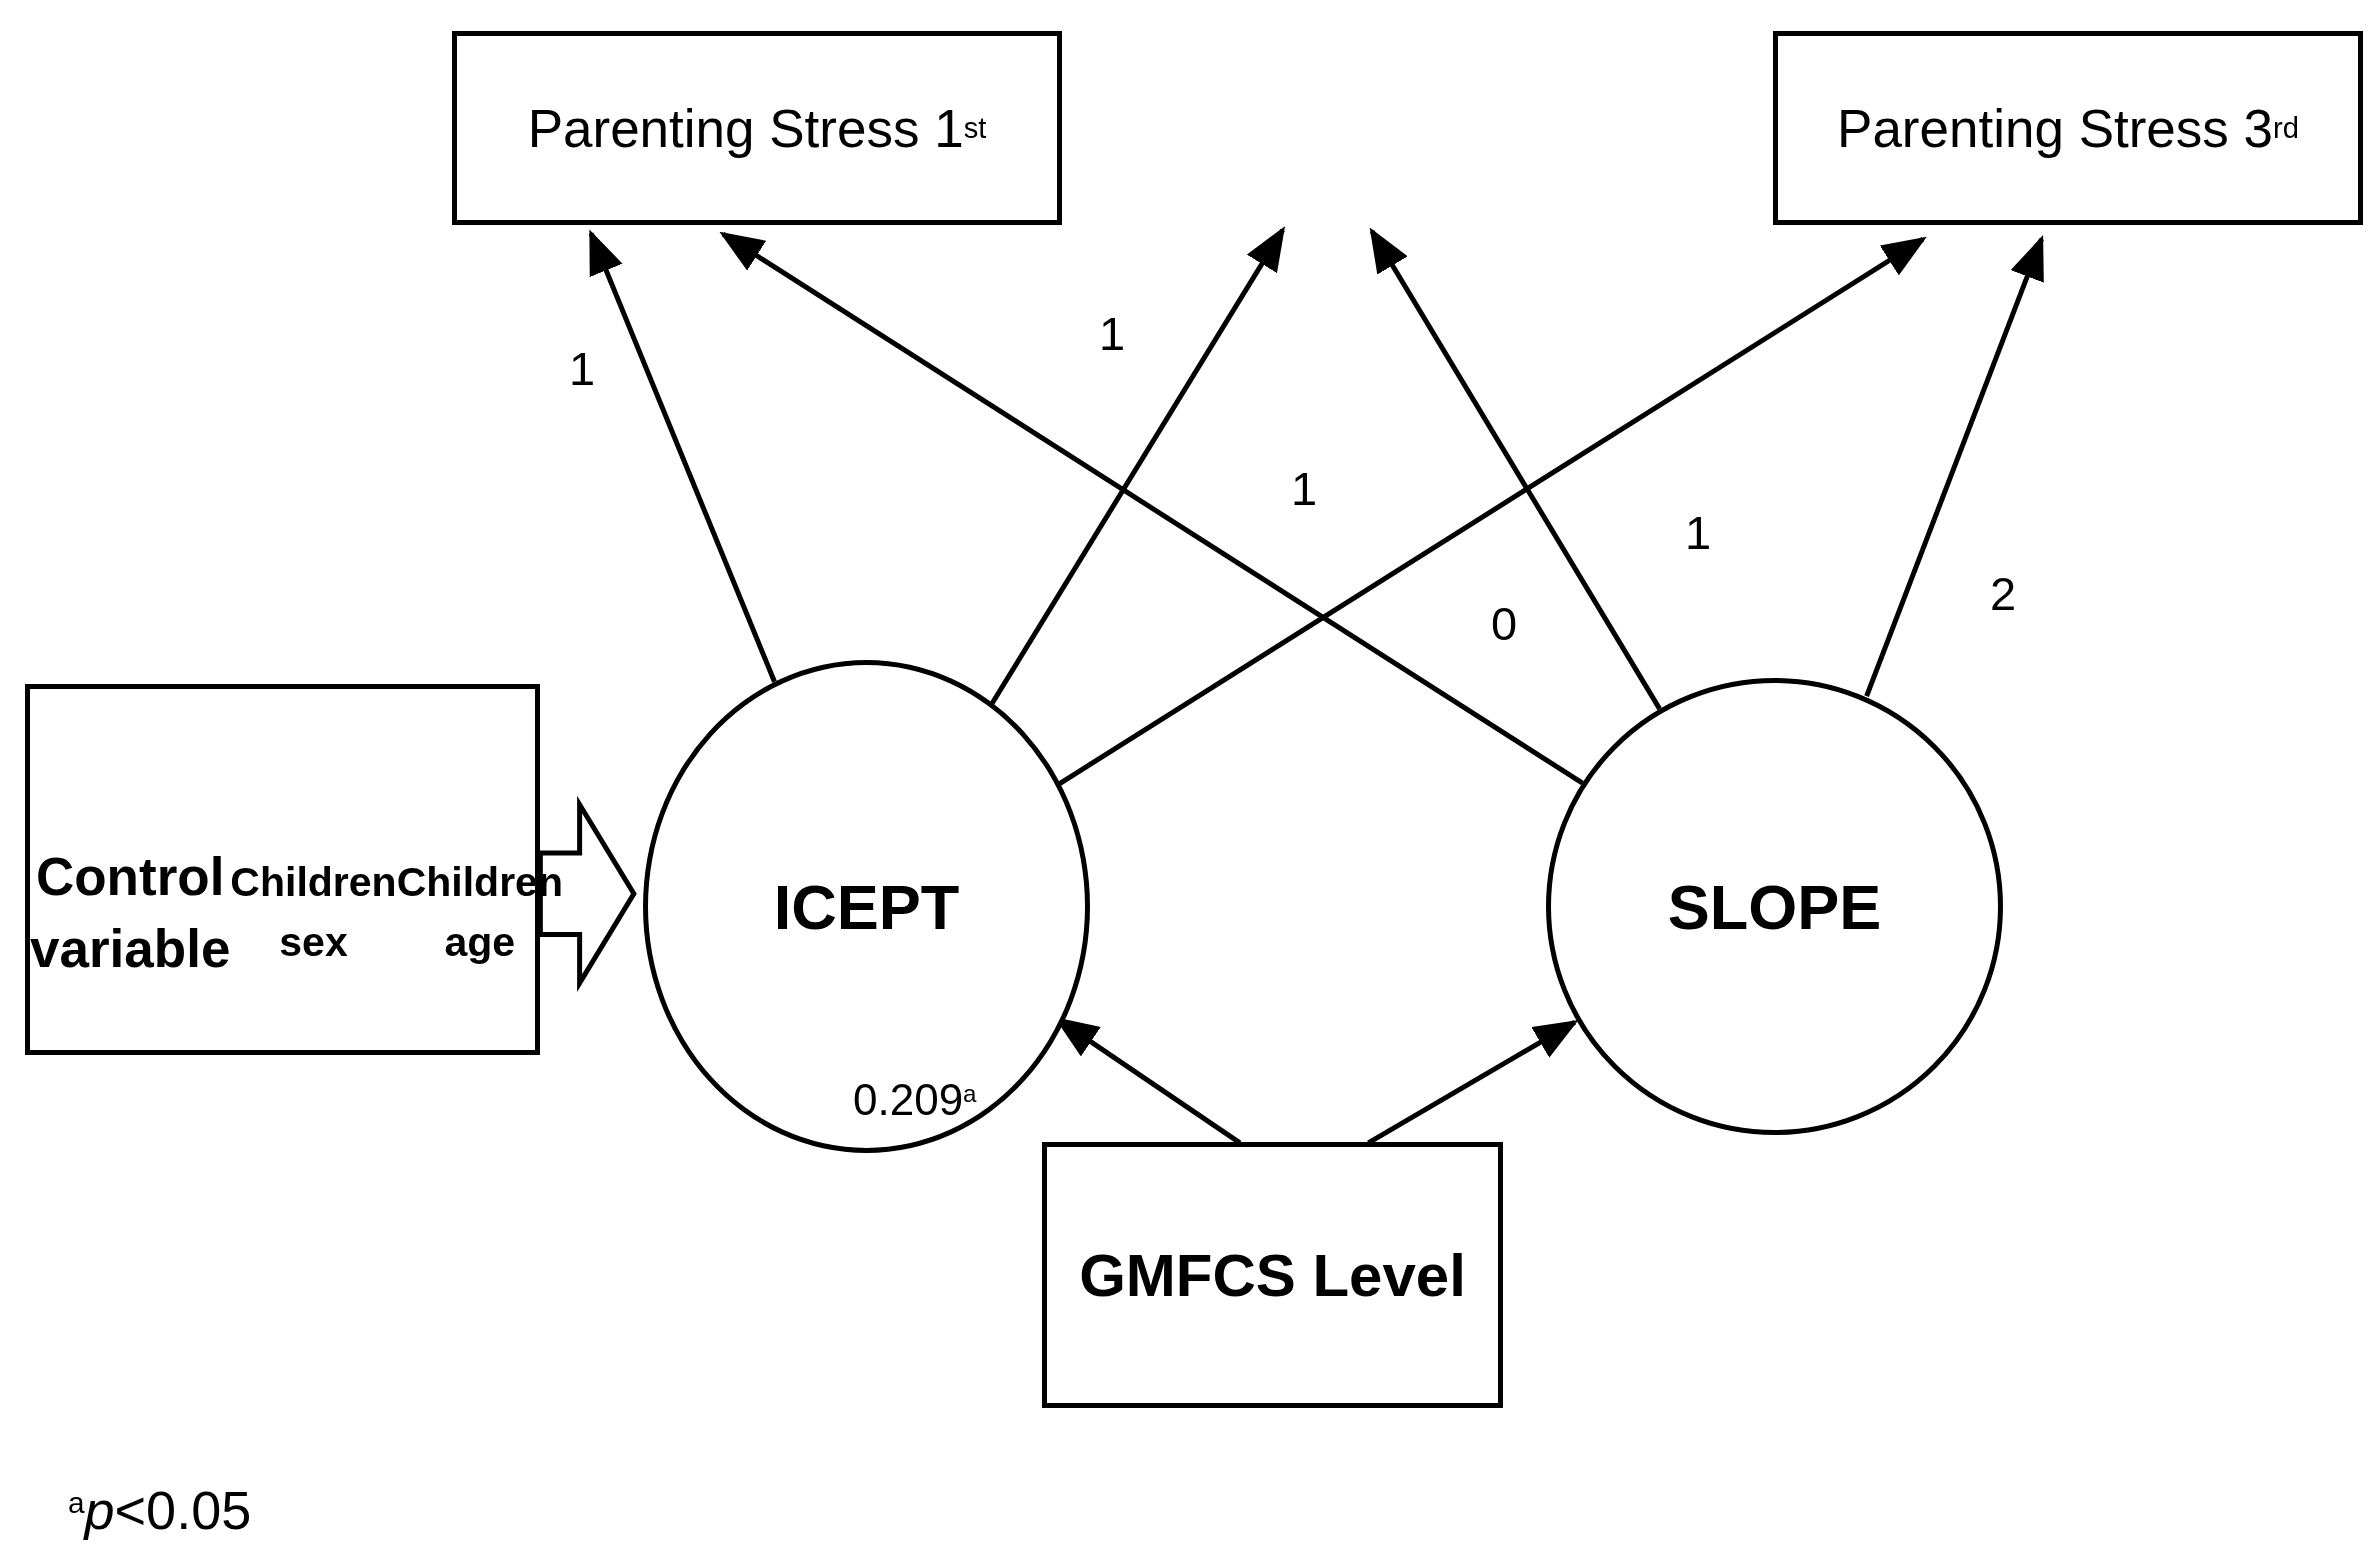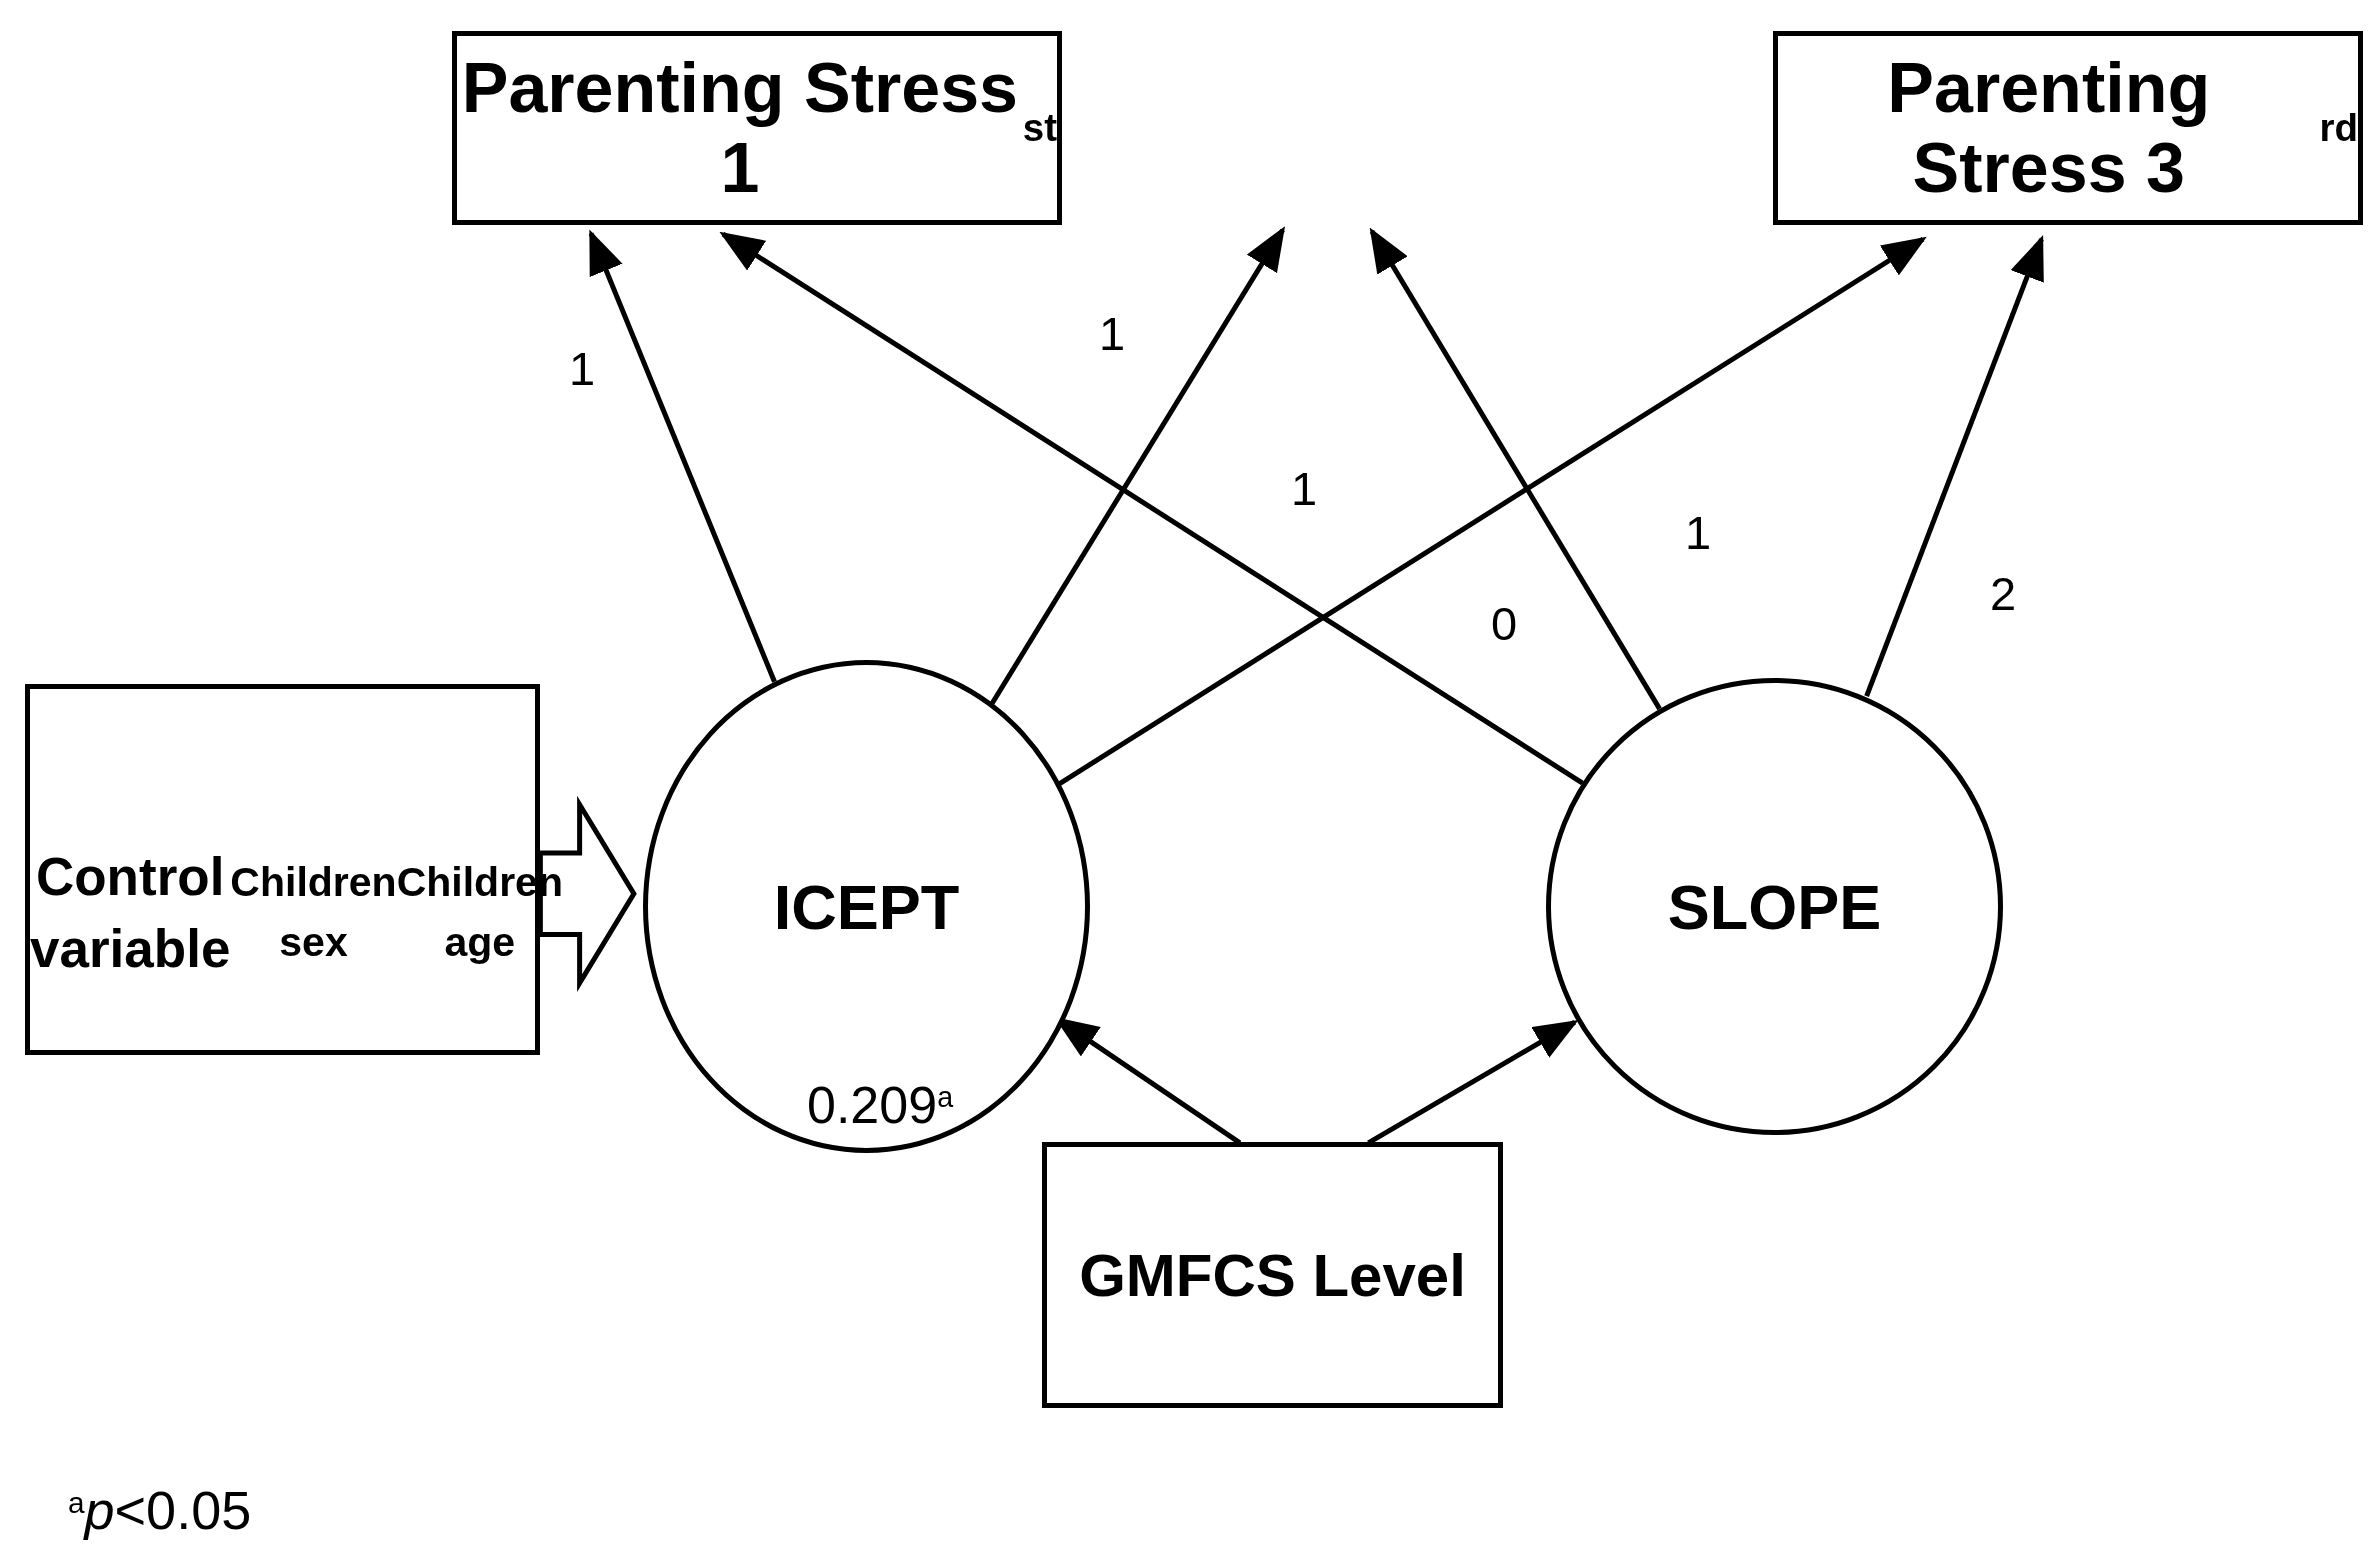"Parenting Stress 1" .obs { font-size: 70px -> 53px; font-weight: 700 -> 400 }
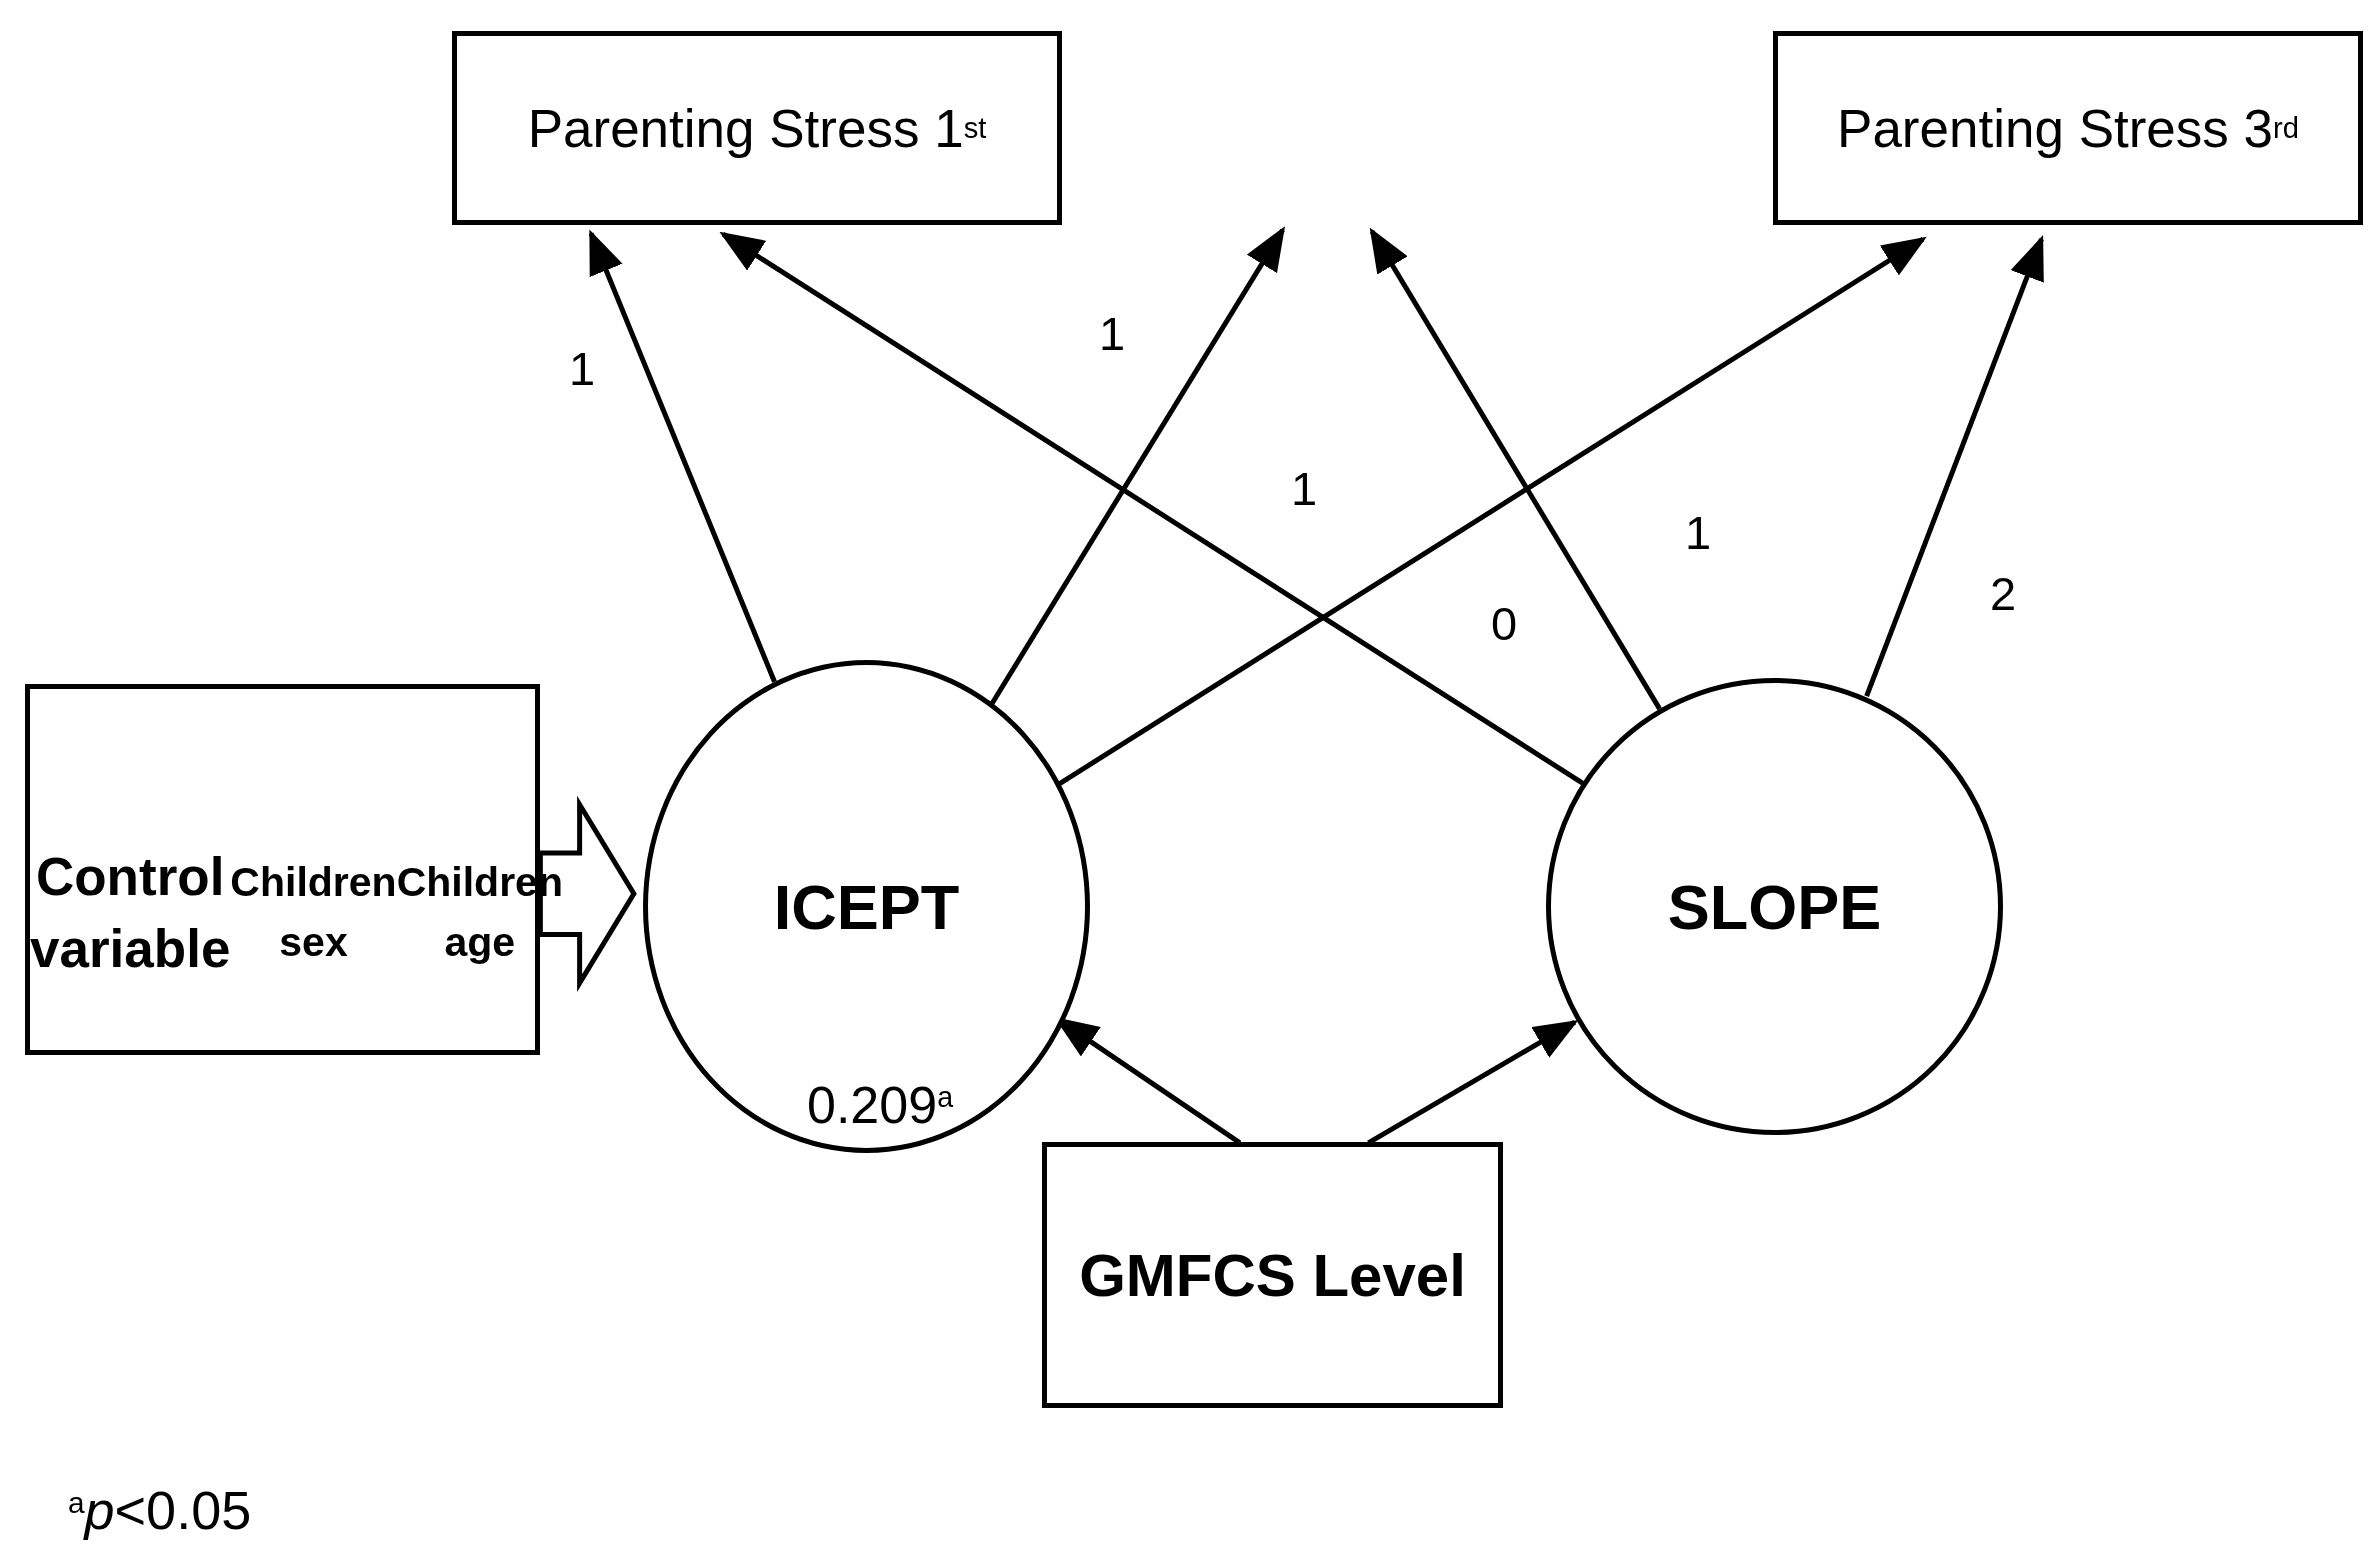"0.209a" .coef { font-size: 52px -> 44px; margin-left: none -> 46px }
